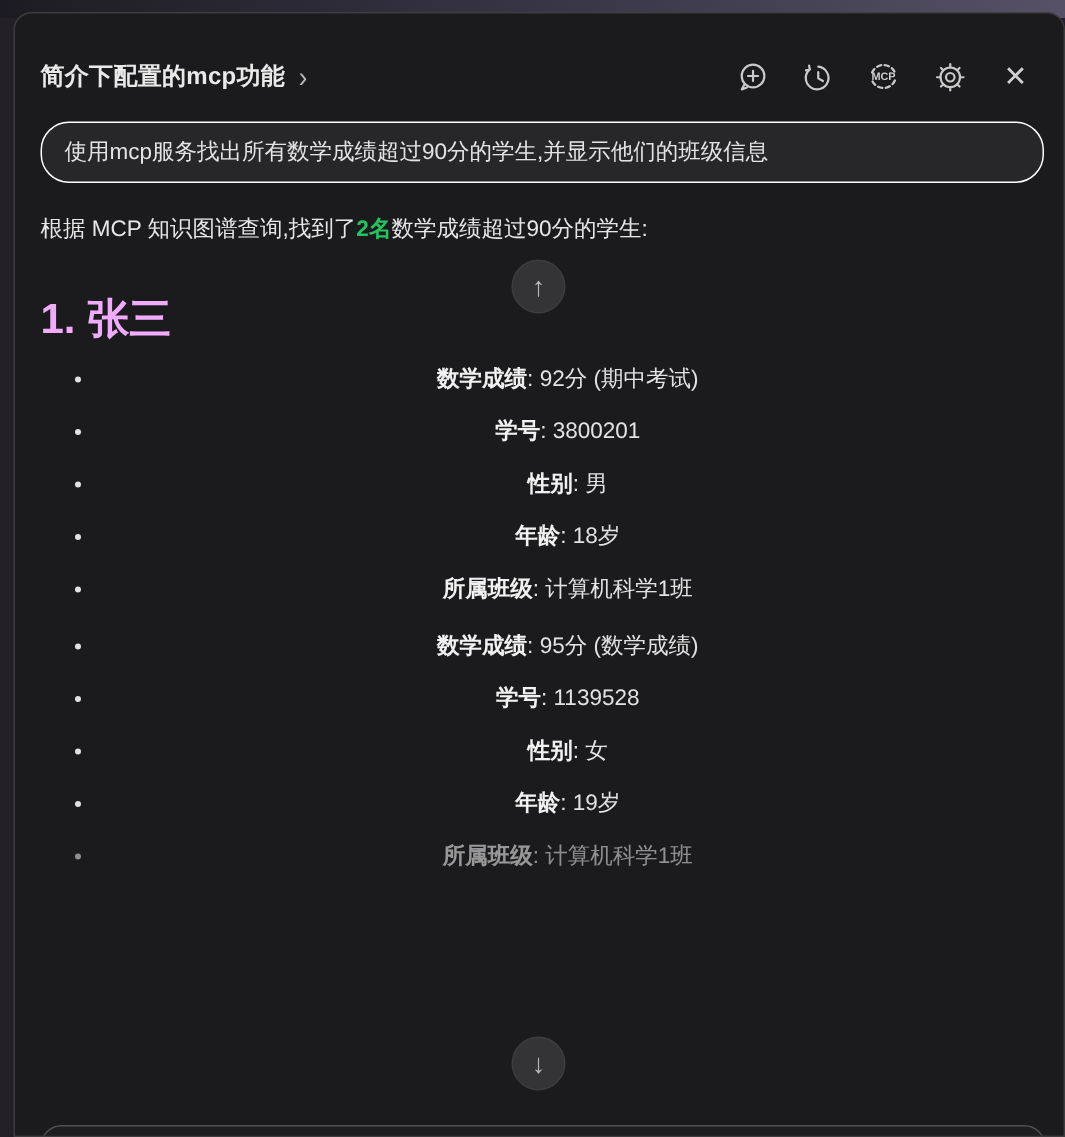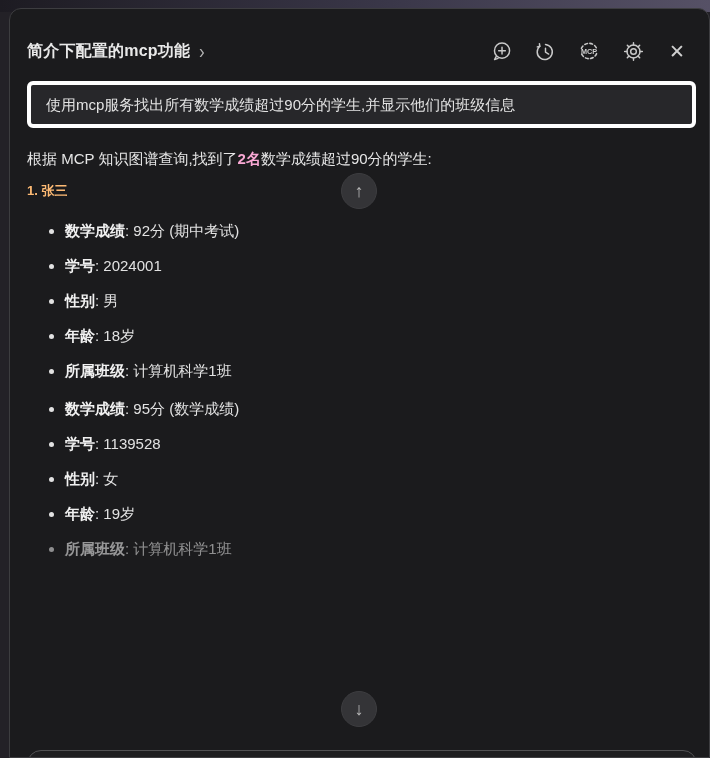"使用mcp服务找出所有数学成绩超过90分的学生,并显示他们的班级信息" .user-box { border: 4px solid #ffffff -> 1px solid #ffffff; border-radius: 6px -> 19px }
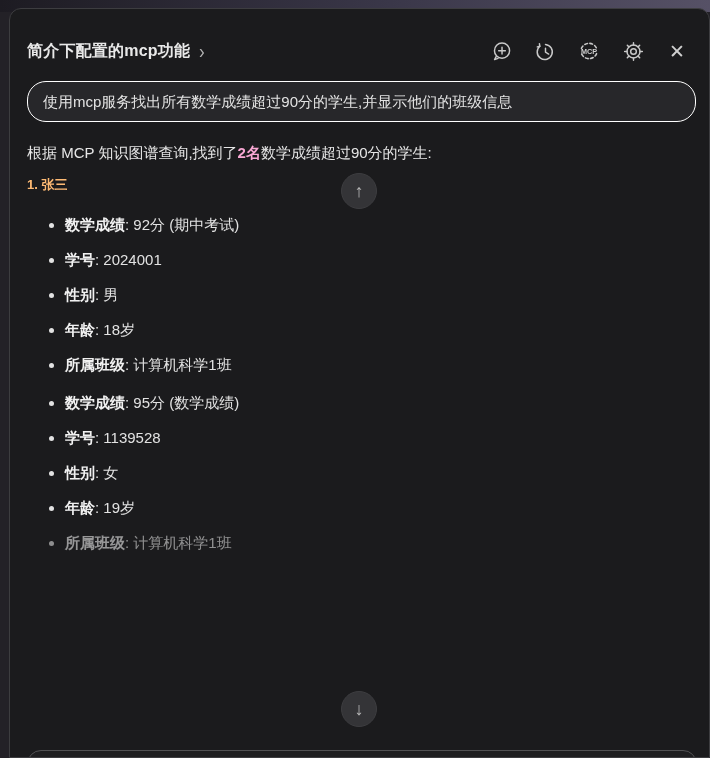"2名" .intro b { color: #f9a8d4 -> #22c55e }
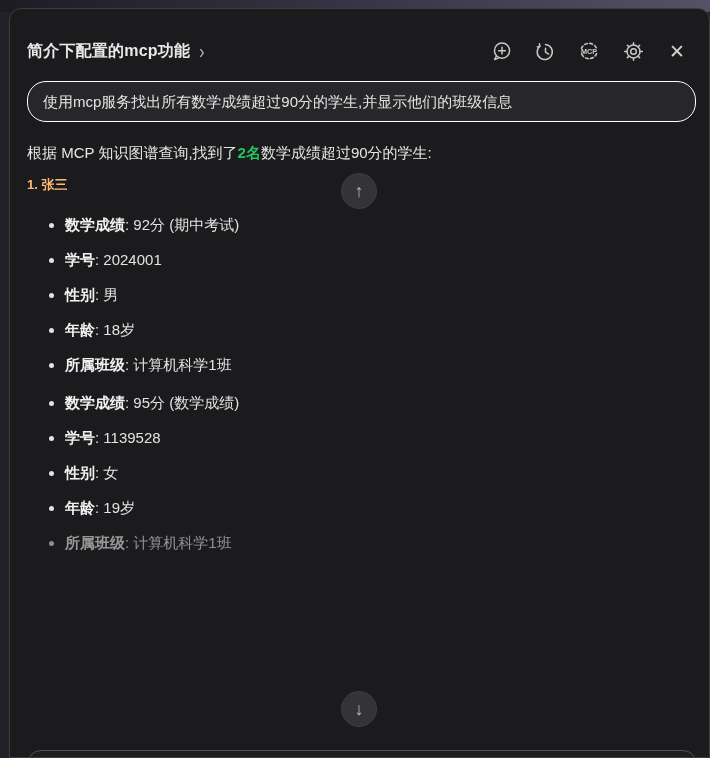"1. 张三" .student-heading { color: #fdba74 -> #f0abfc; font-size: 13px -> 28px; margin: 8px 0 0 -> 36px 0 0 }
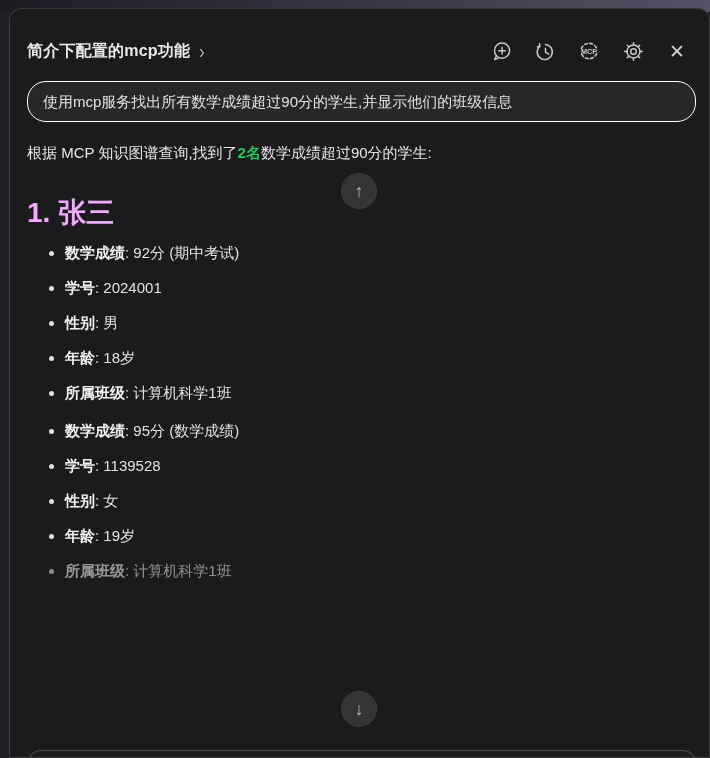"数学成绩: 92分 (期中考试)" ul.fields { text-align: none -> center }
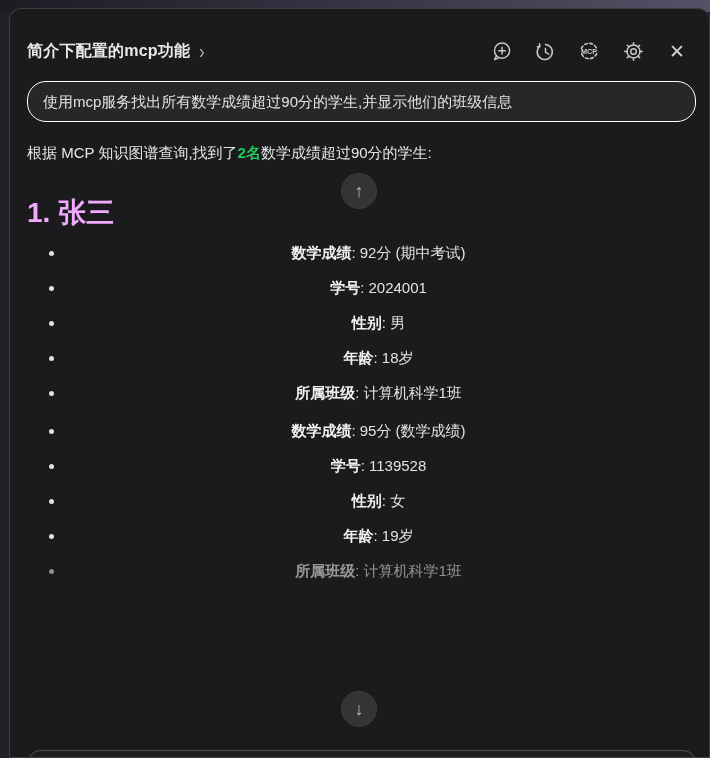"2024001" span { text: 2024001 -> 3800201 }
